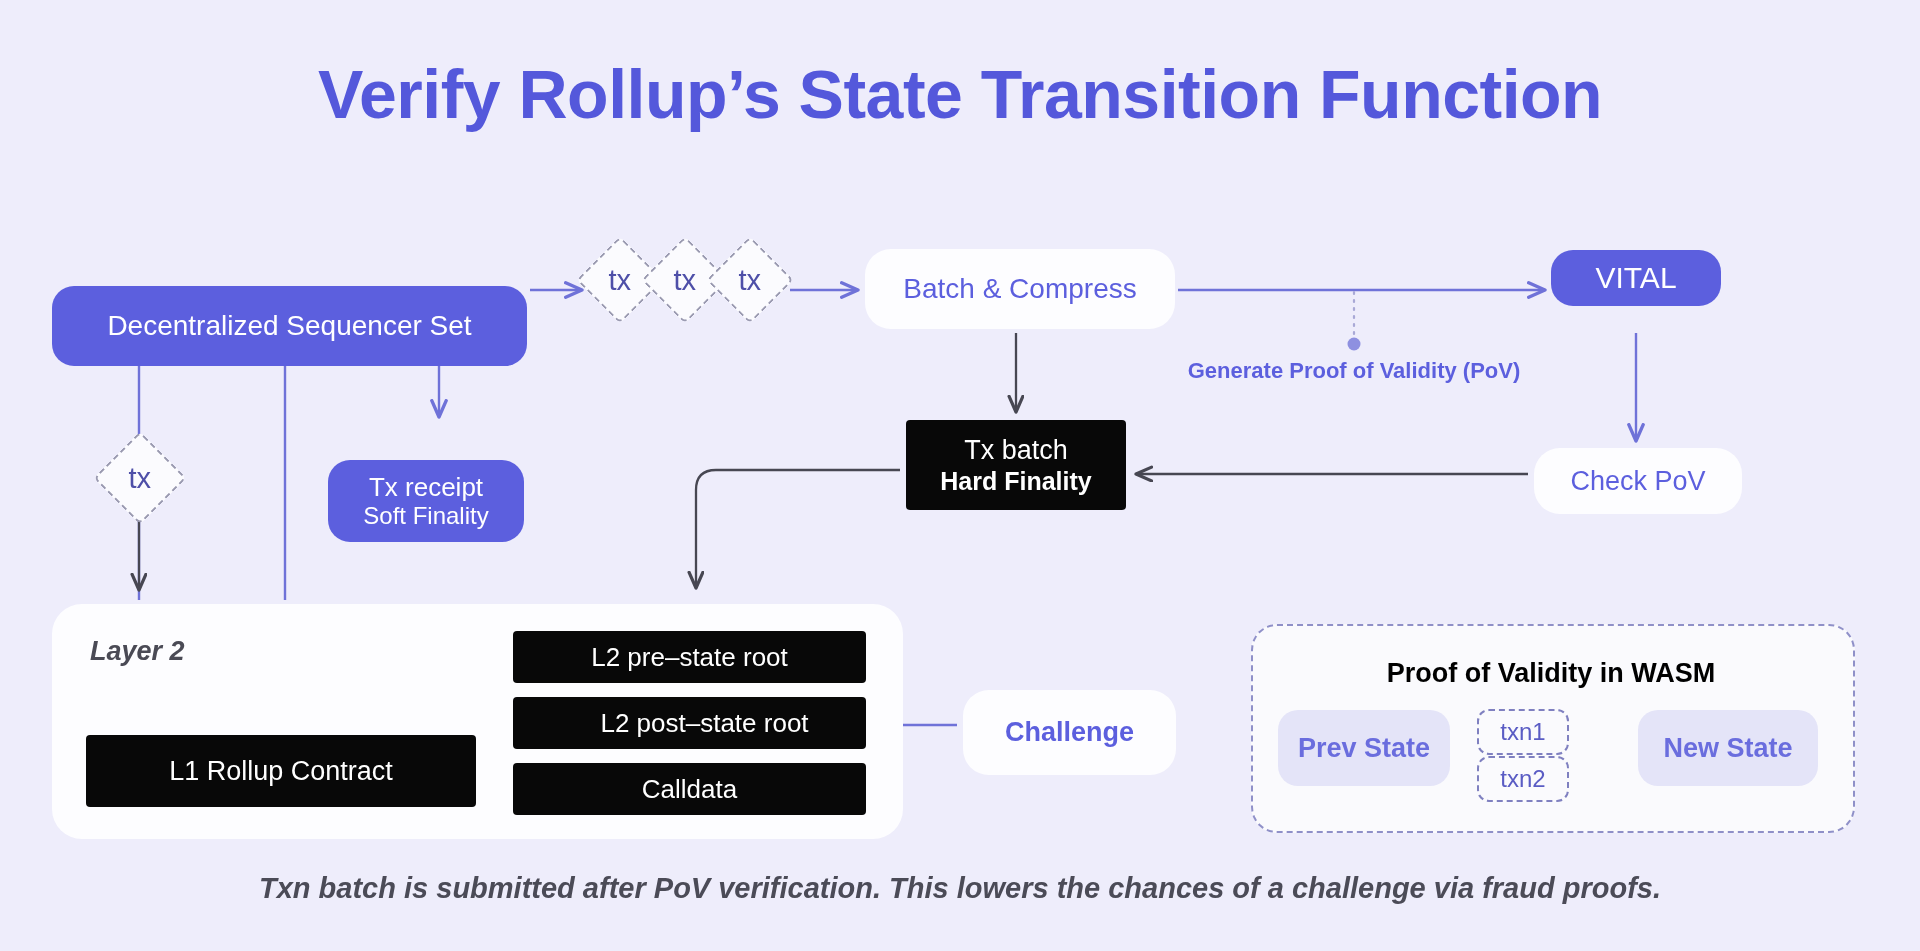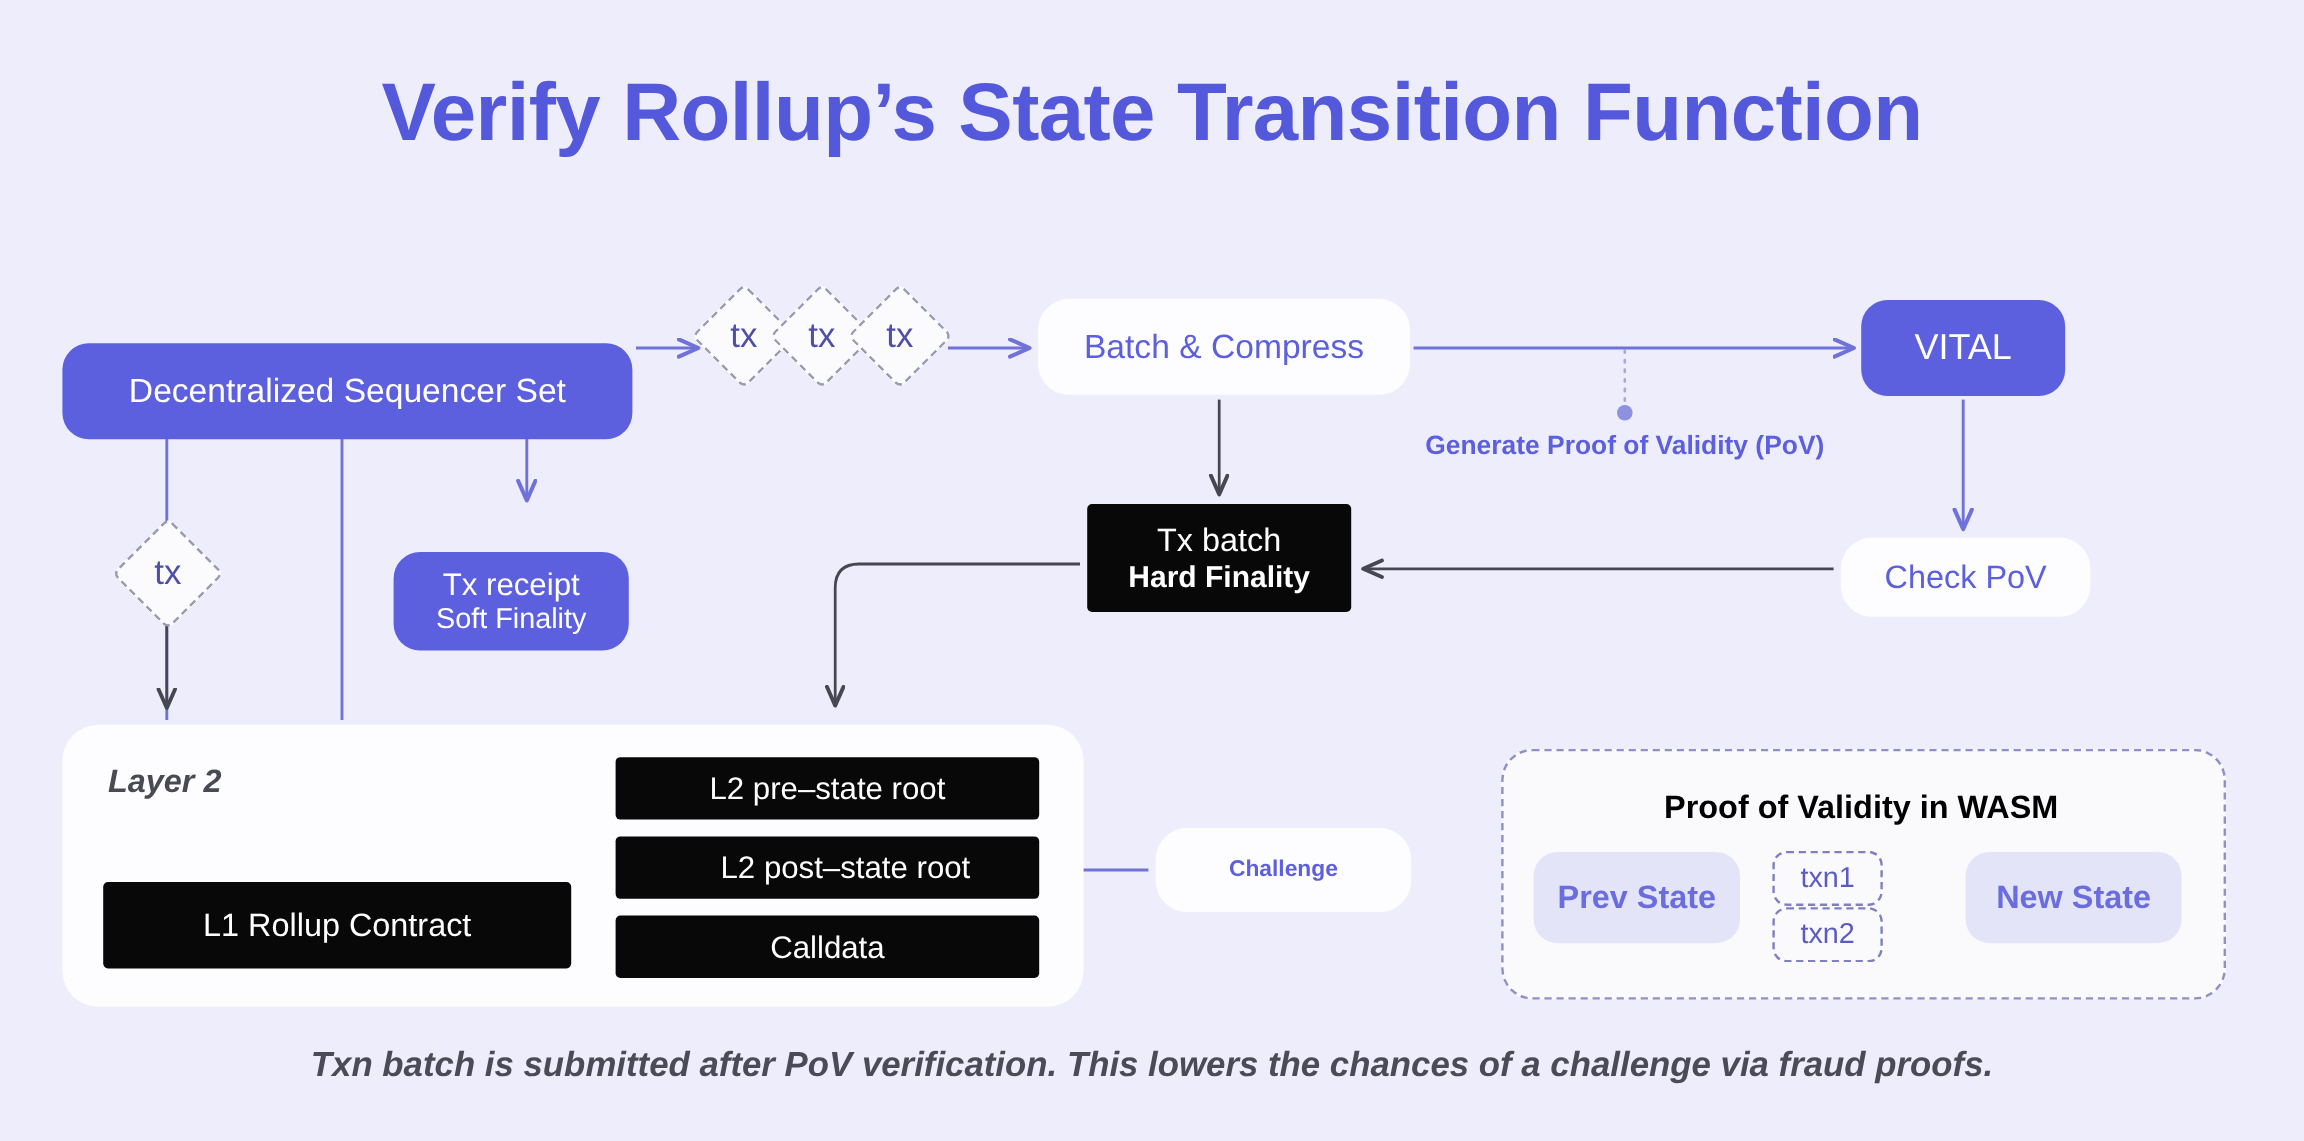"VITAL" #vital { height: 80px -> 56px }
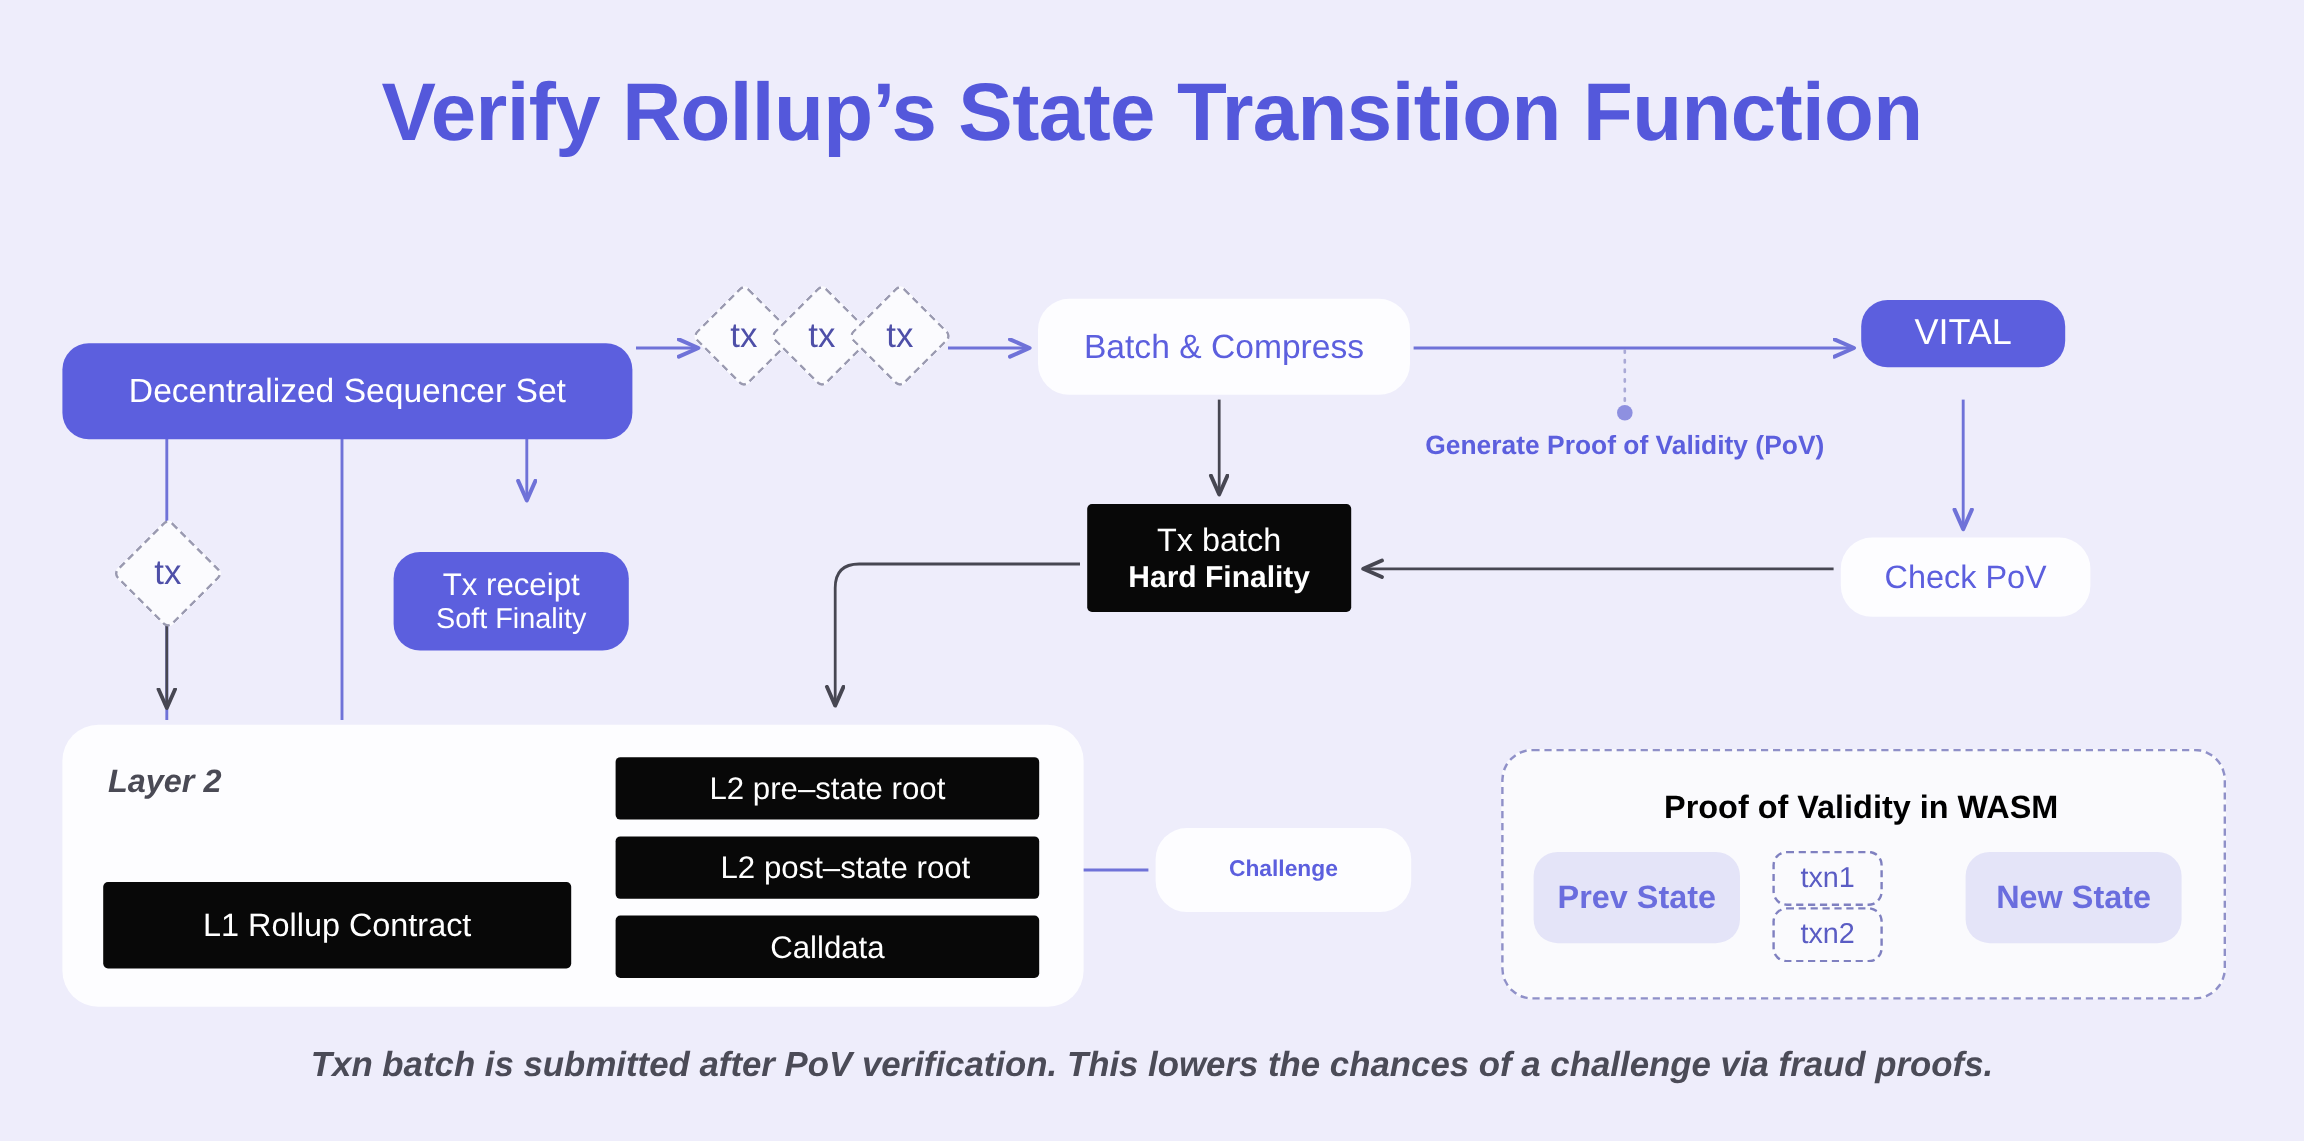"Challenge" #challenge { font-size: 19px -> 27px; height: 70px -> 85px }
